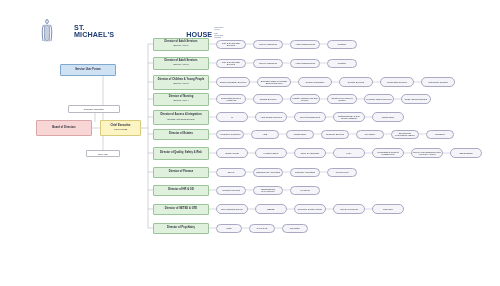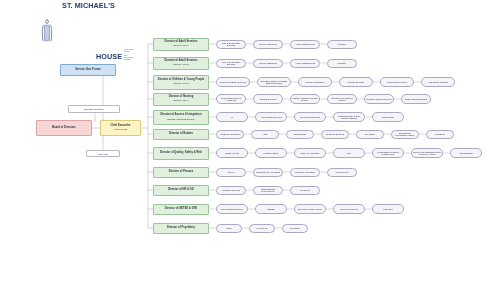"ST. MICHAEL'S" #logo .words { flex-direction: column -> row; margin-left: 8px -> 20px }
